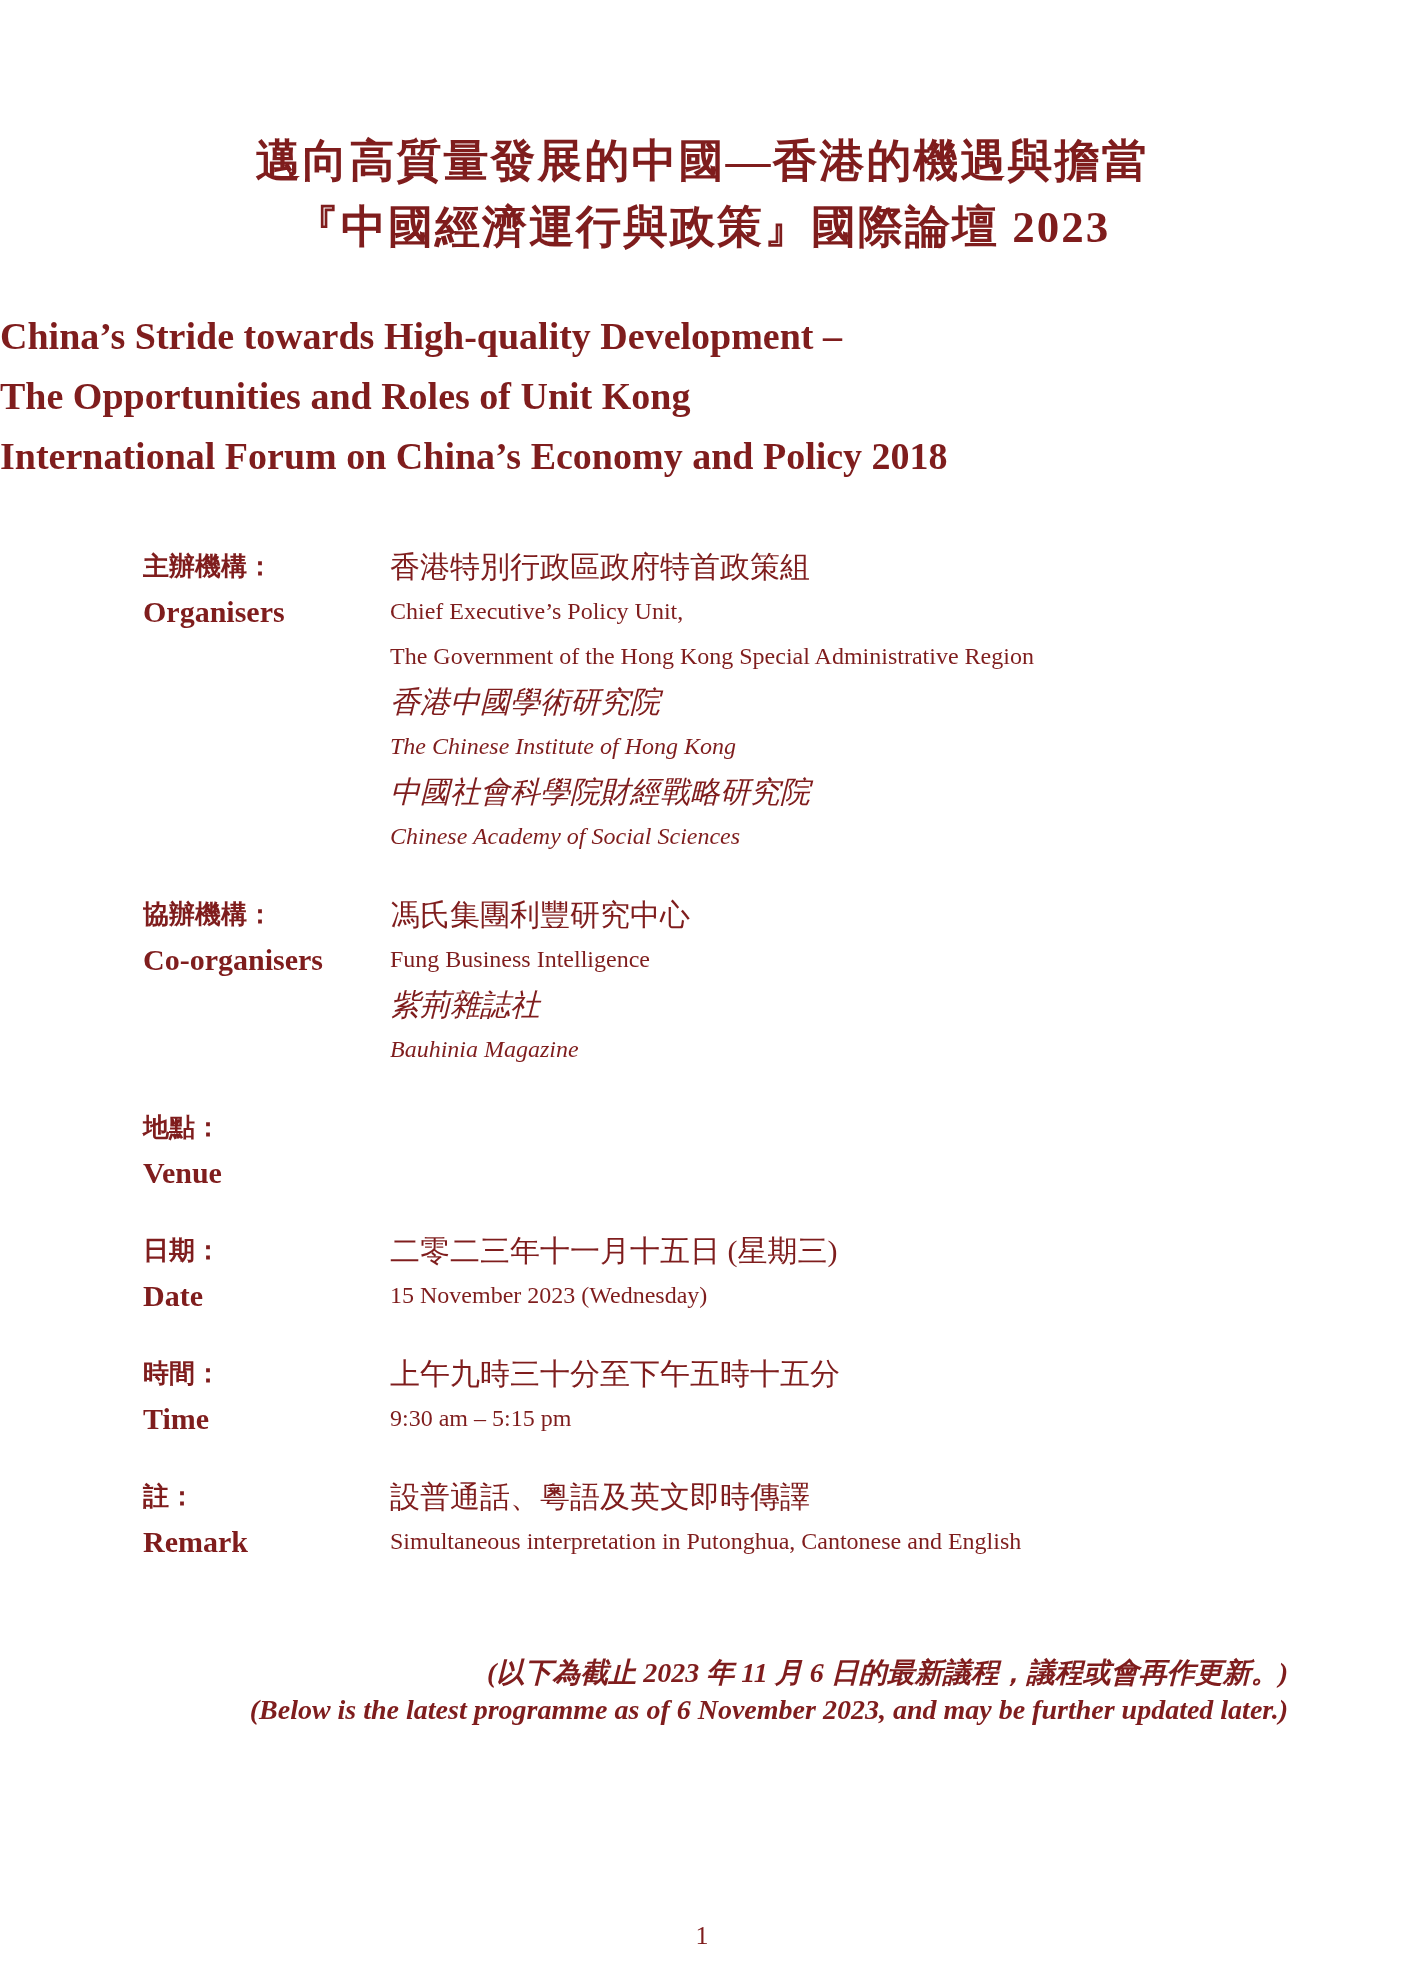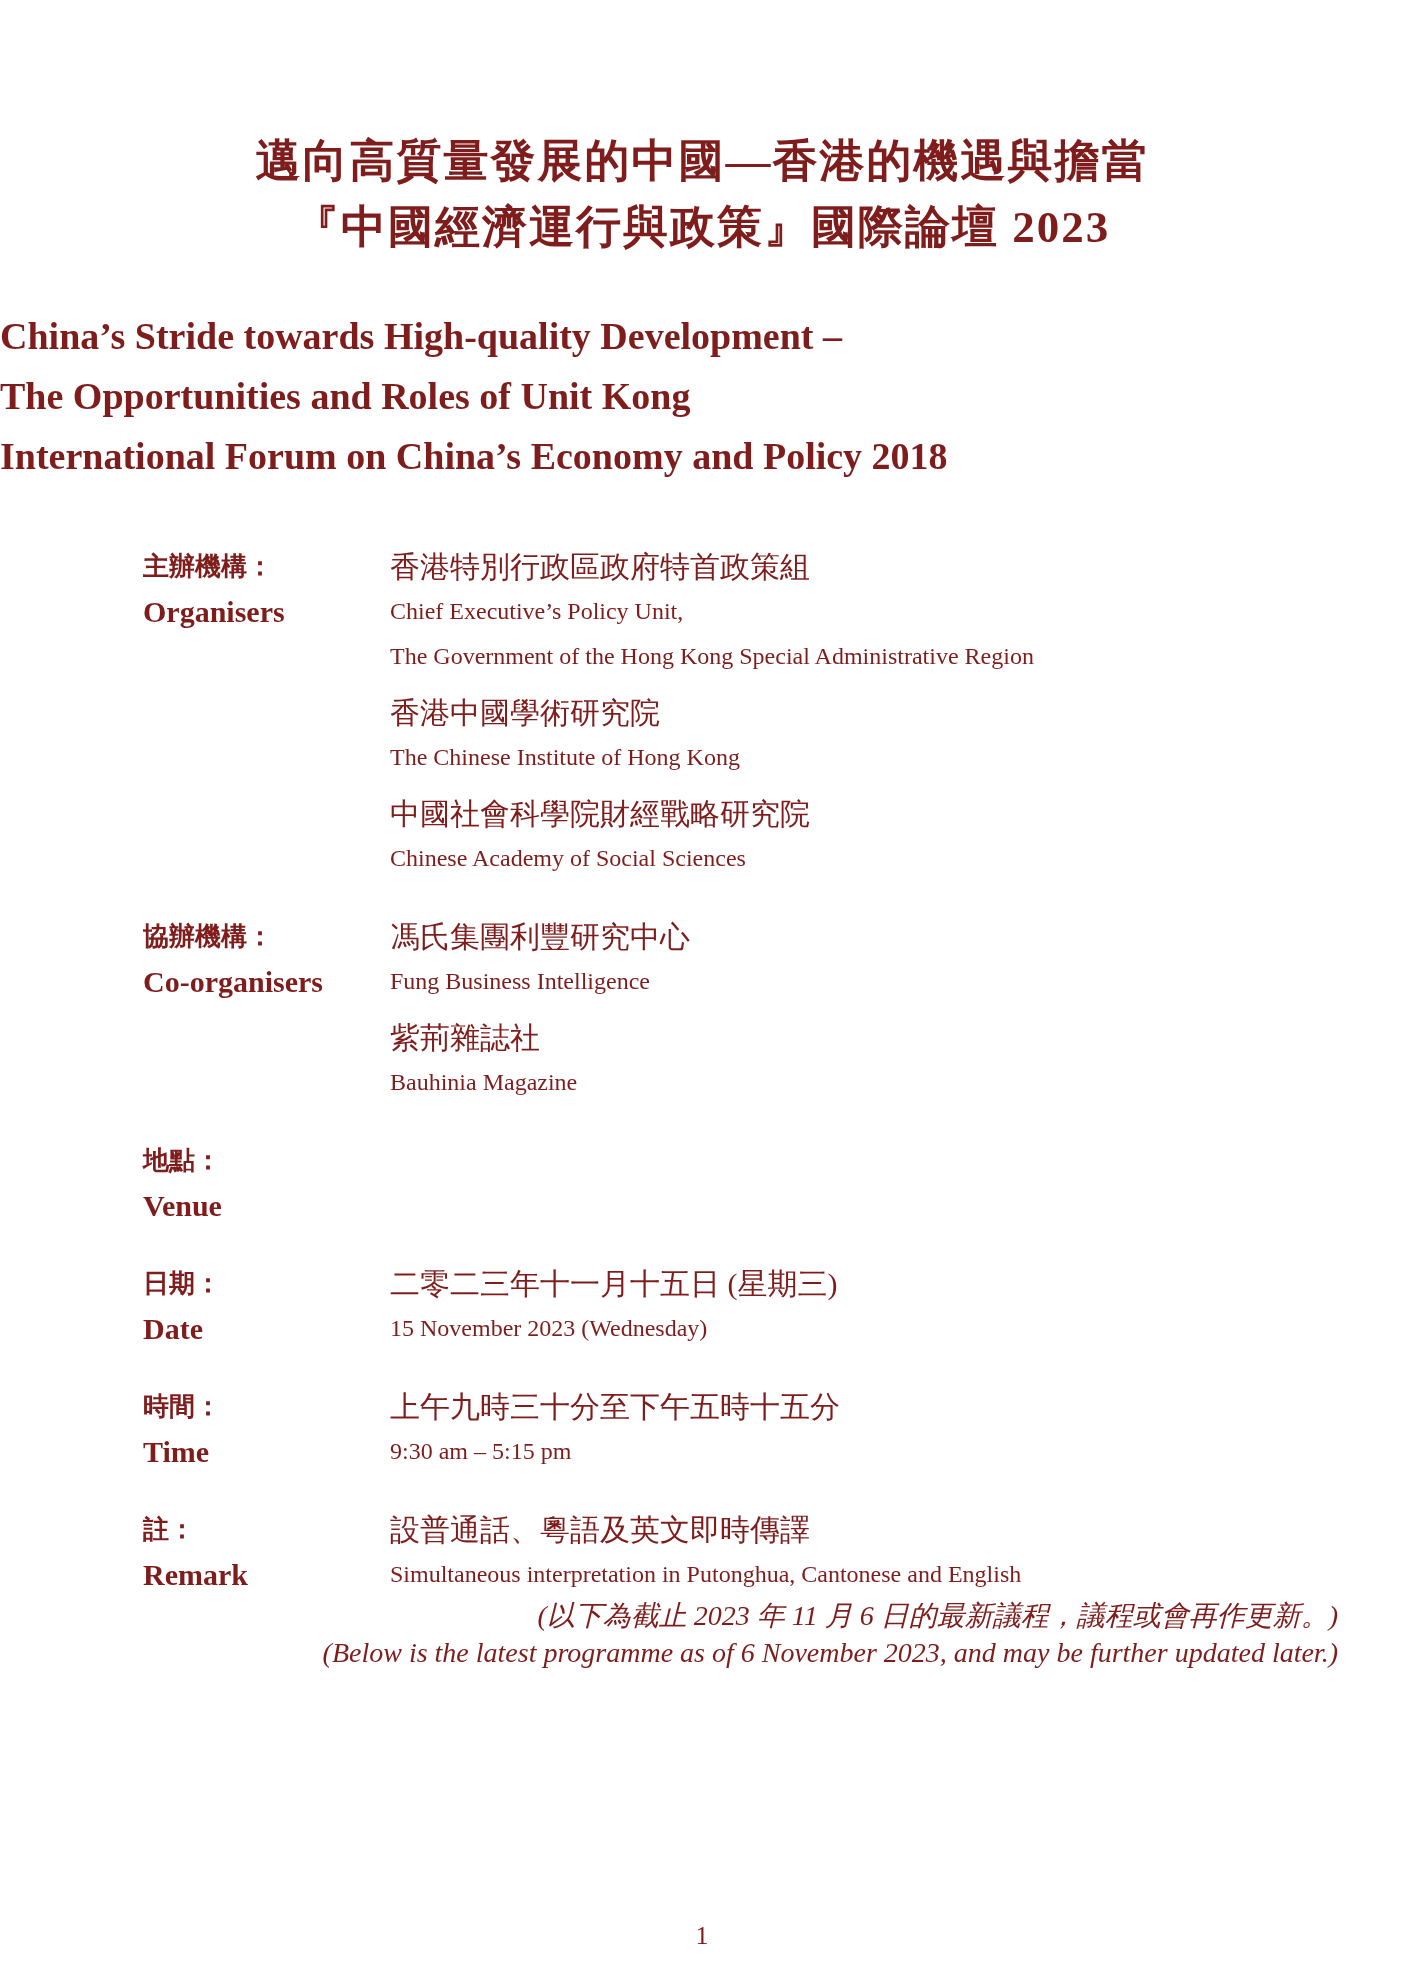"香港中國學術研究院" .group + .group { font-style: none -> italic; margin-top: 11px -> 0 }
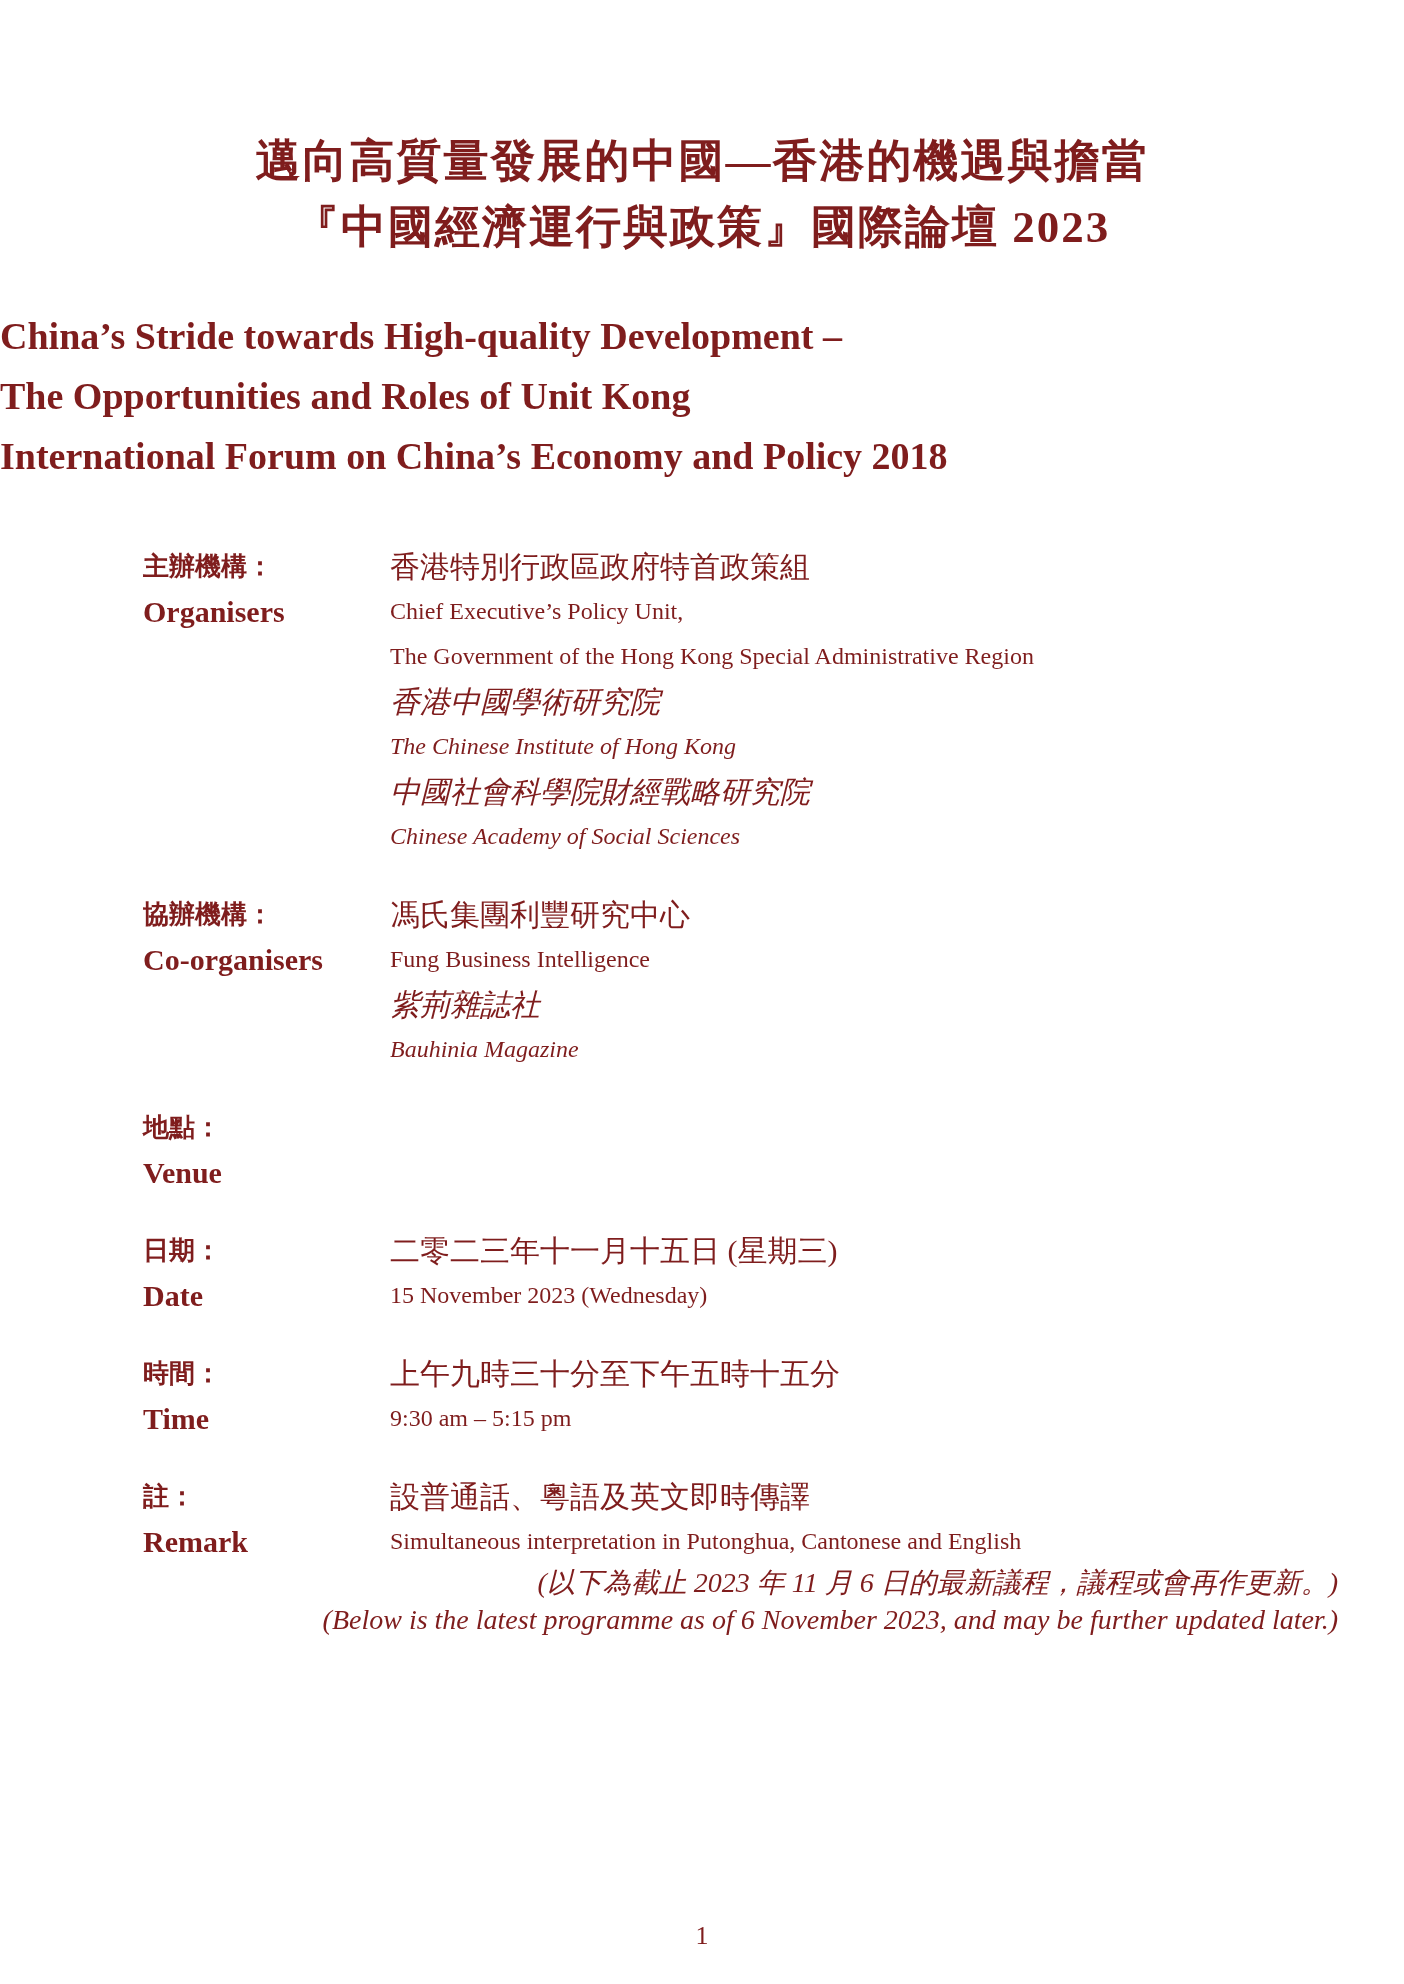"(以下為截止 2023 年 11 月" .footer-note { font-weight: none -> bold; margin-top: none -> 90px; padding-right: 66px -> 116px }
